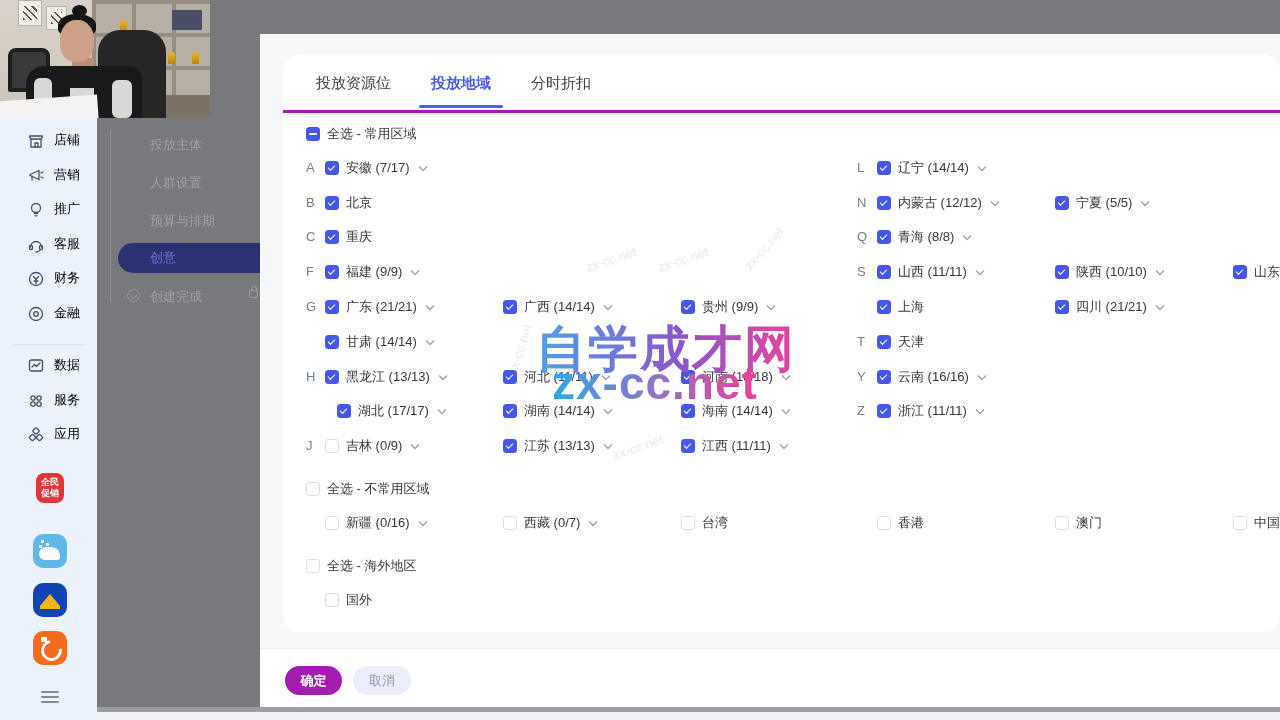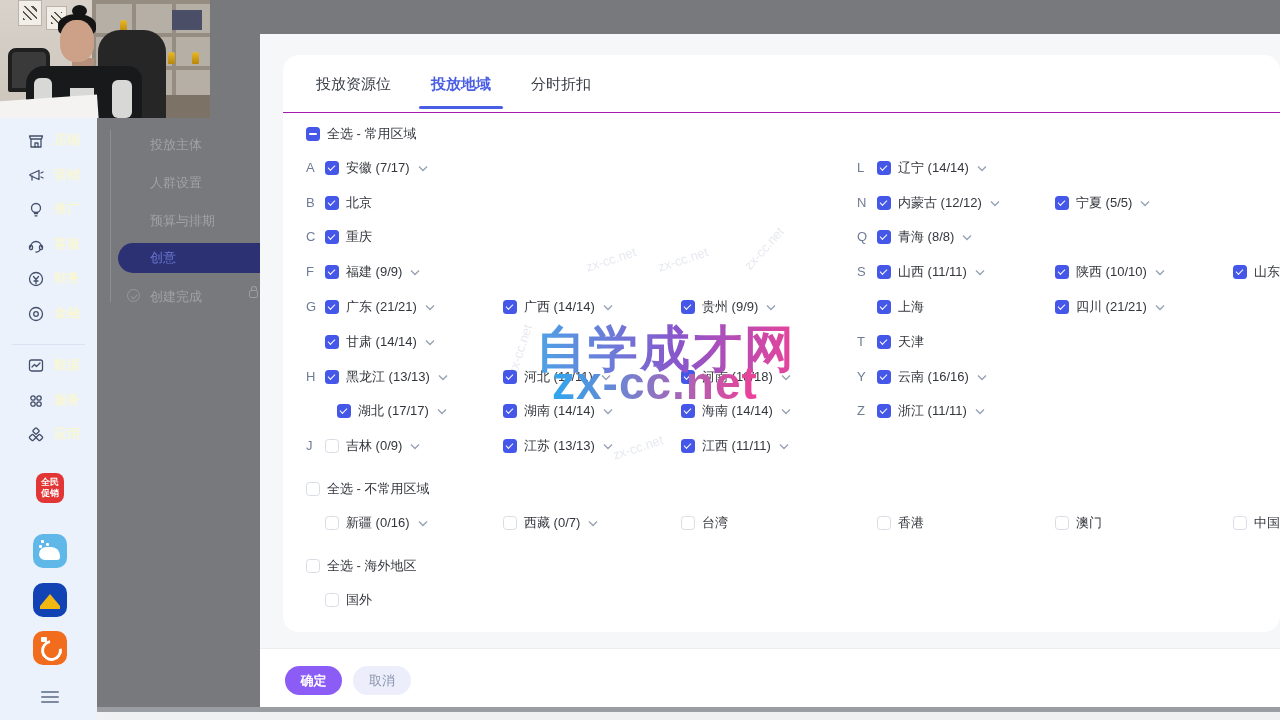"投放资源位" .tabs { border-bottom: 1px solid #a21caf -> 3px solid #a21caf }
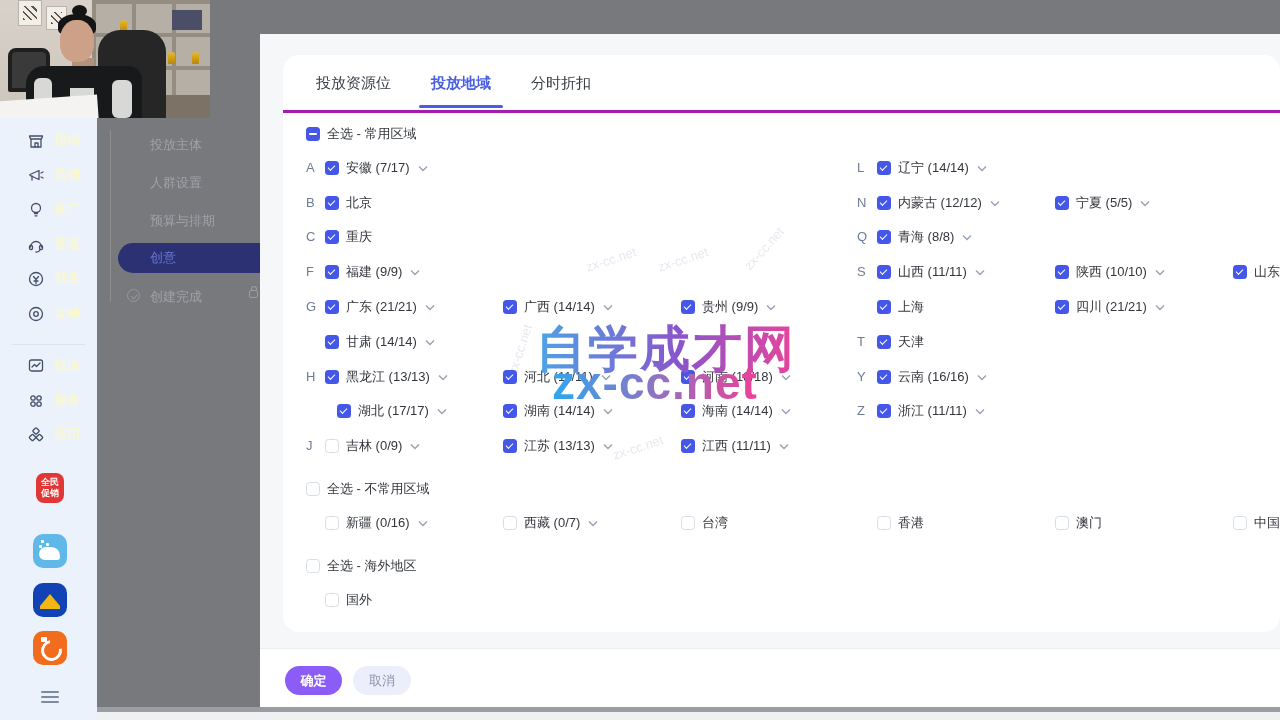"店铺" .sb-label { color: #fef9c3 -> #000000 }
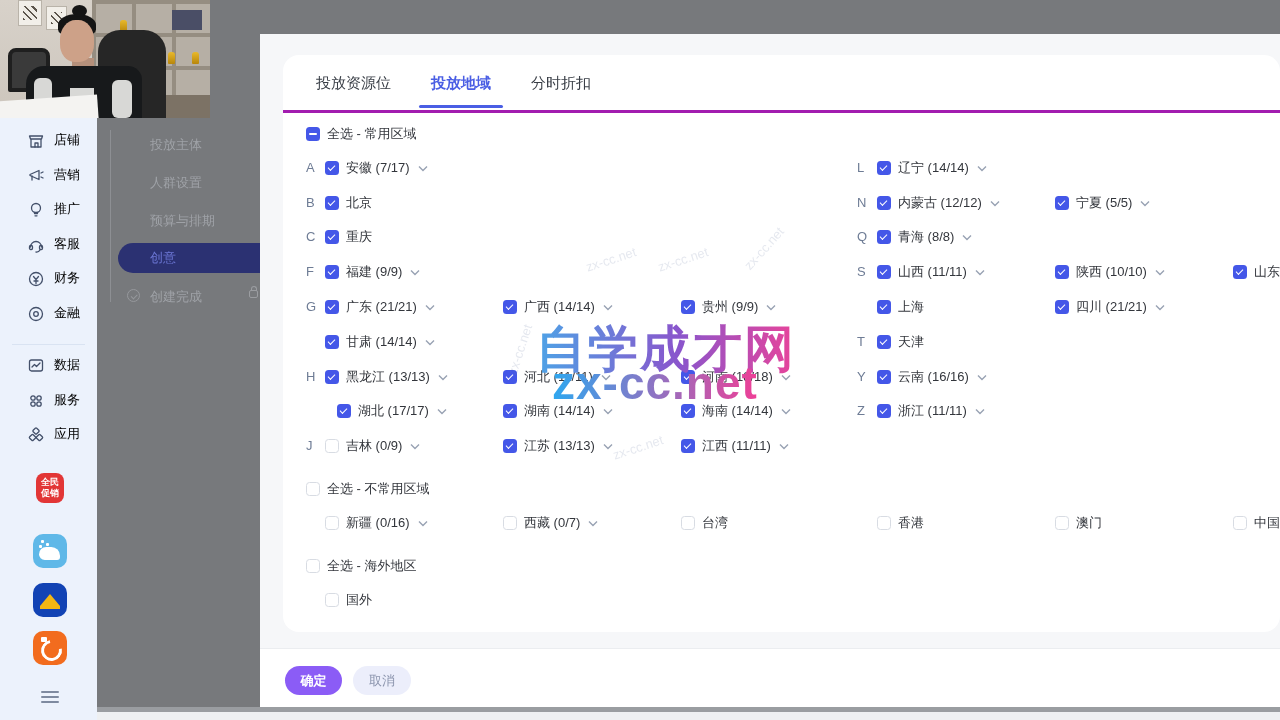"确定" .btn-ok { background: #8b5cf6 -> #a21caf }
